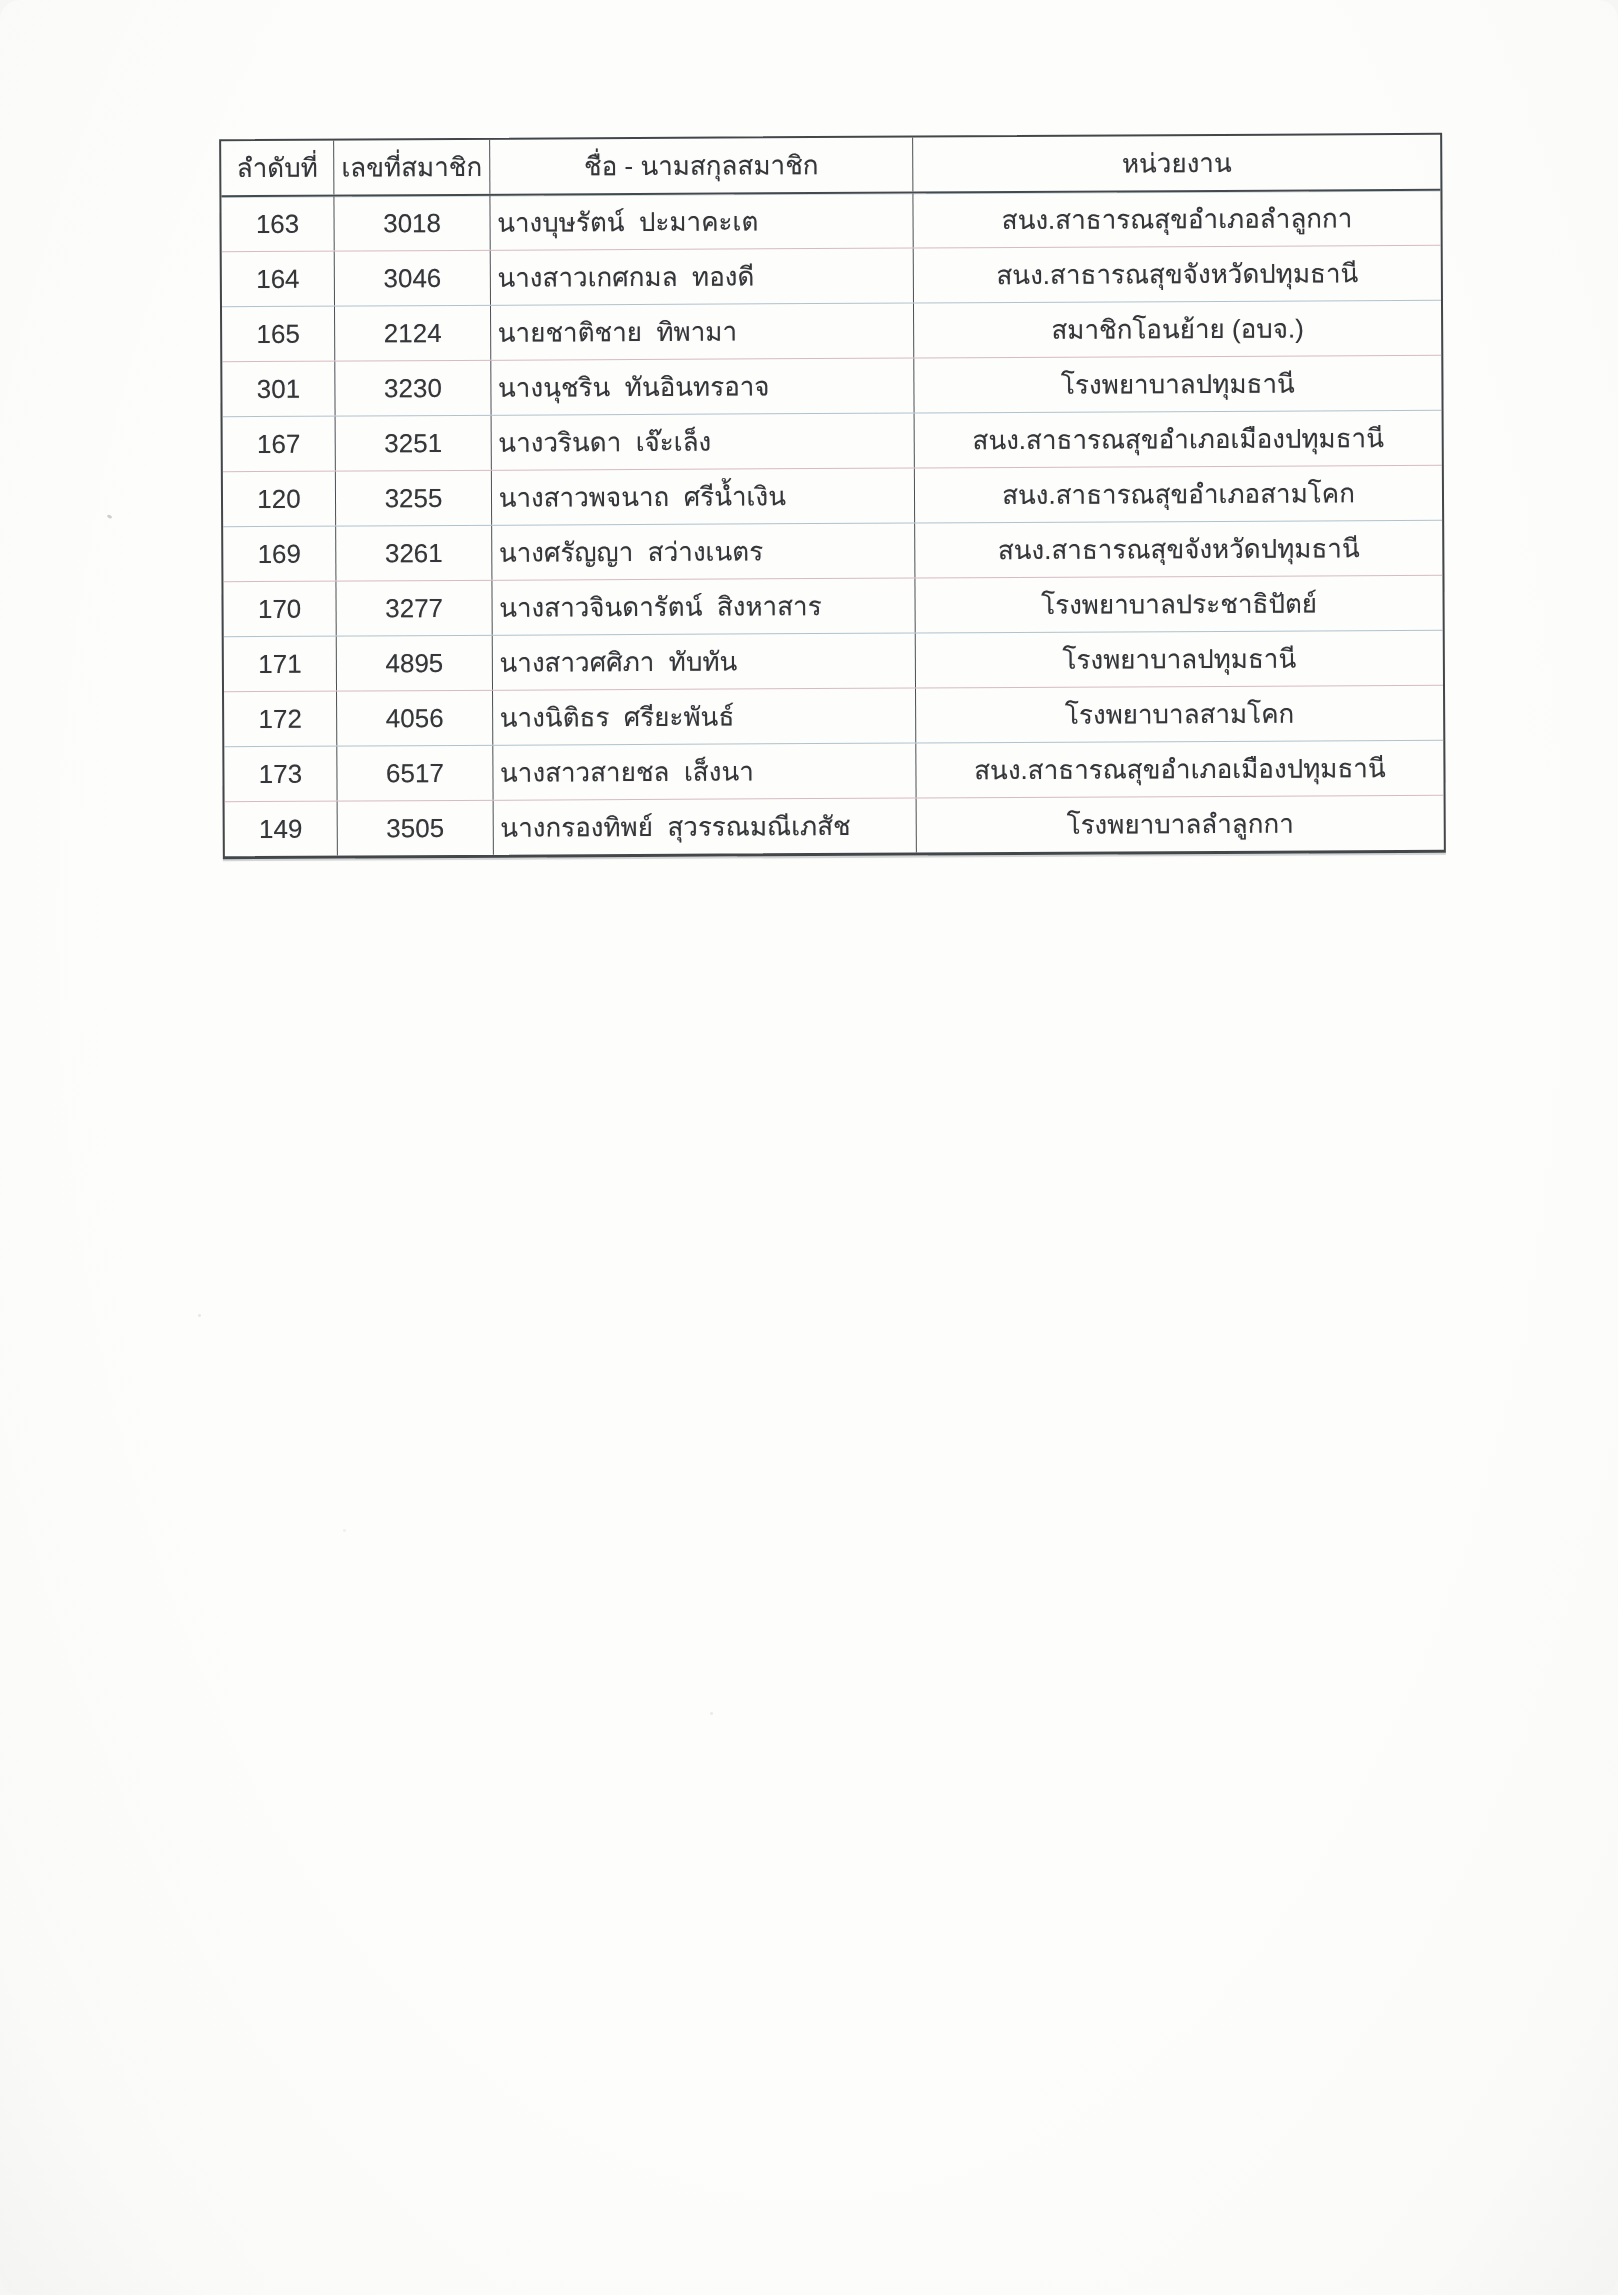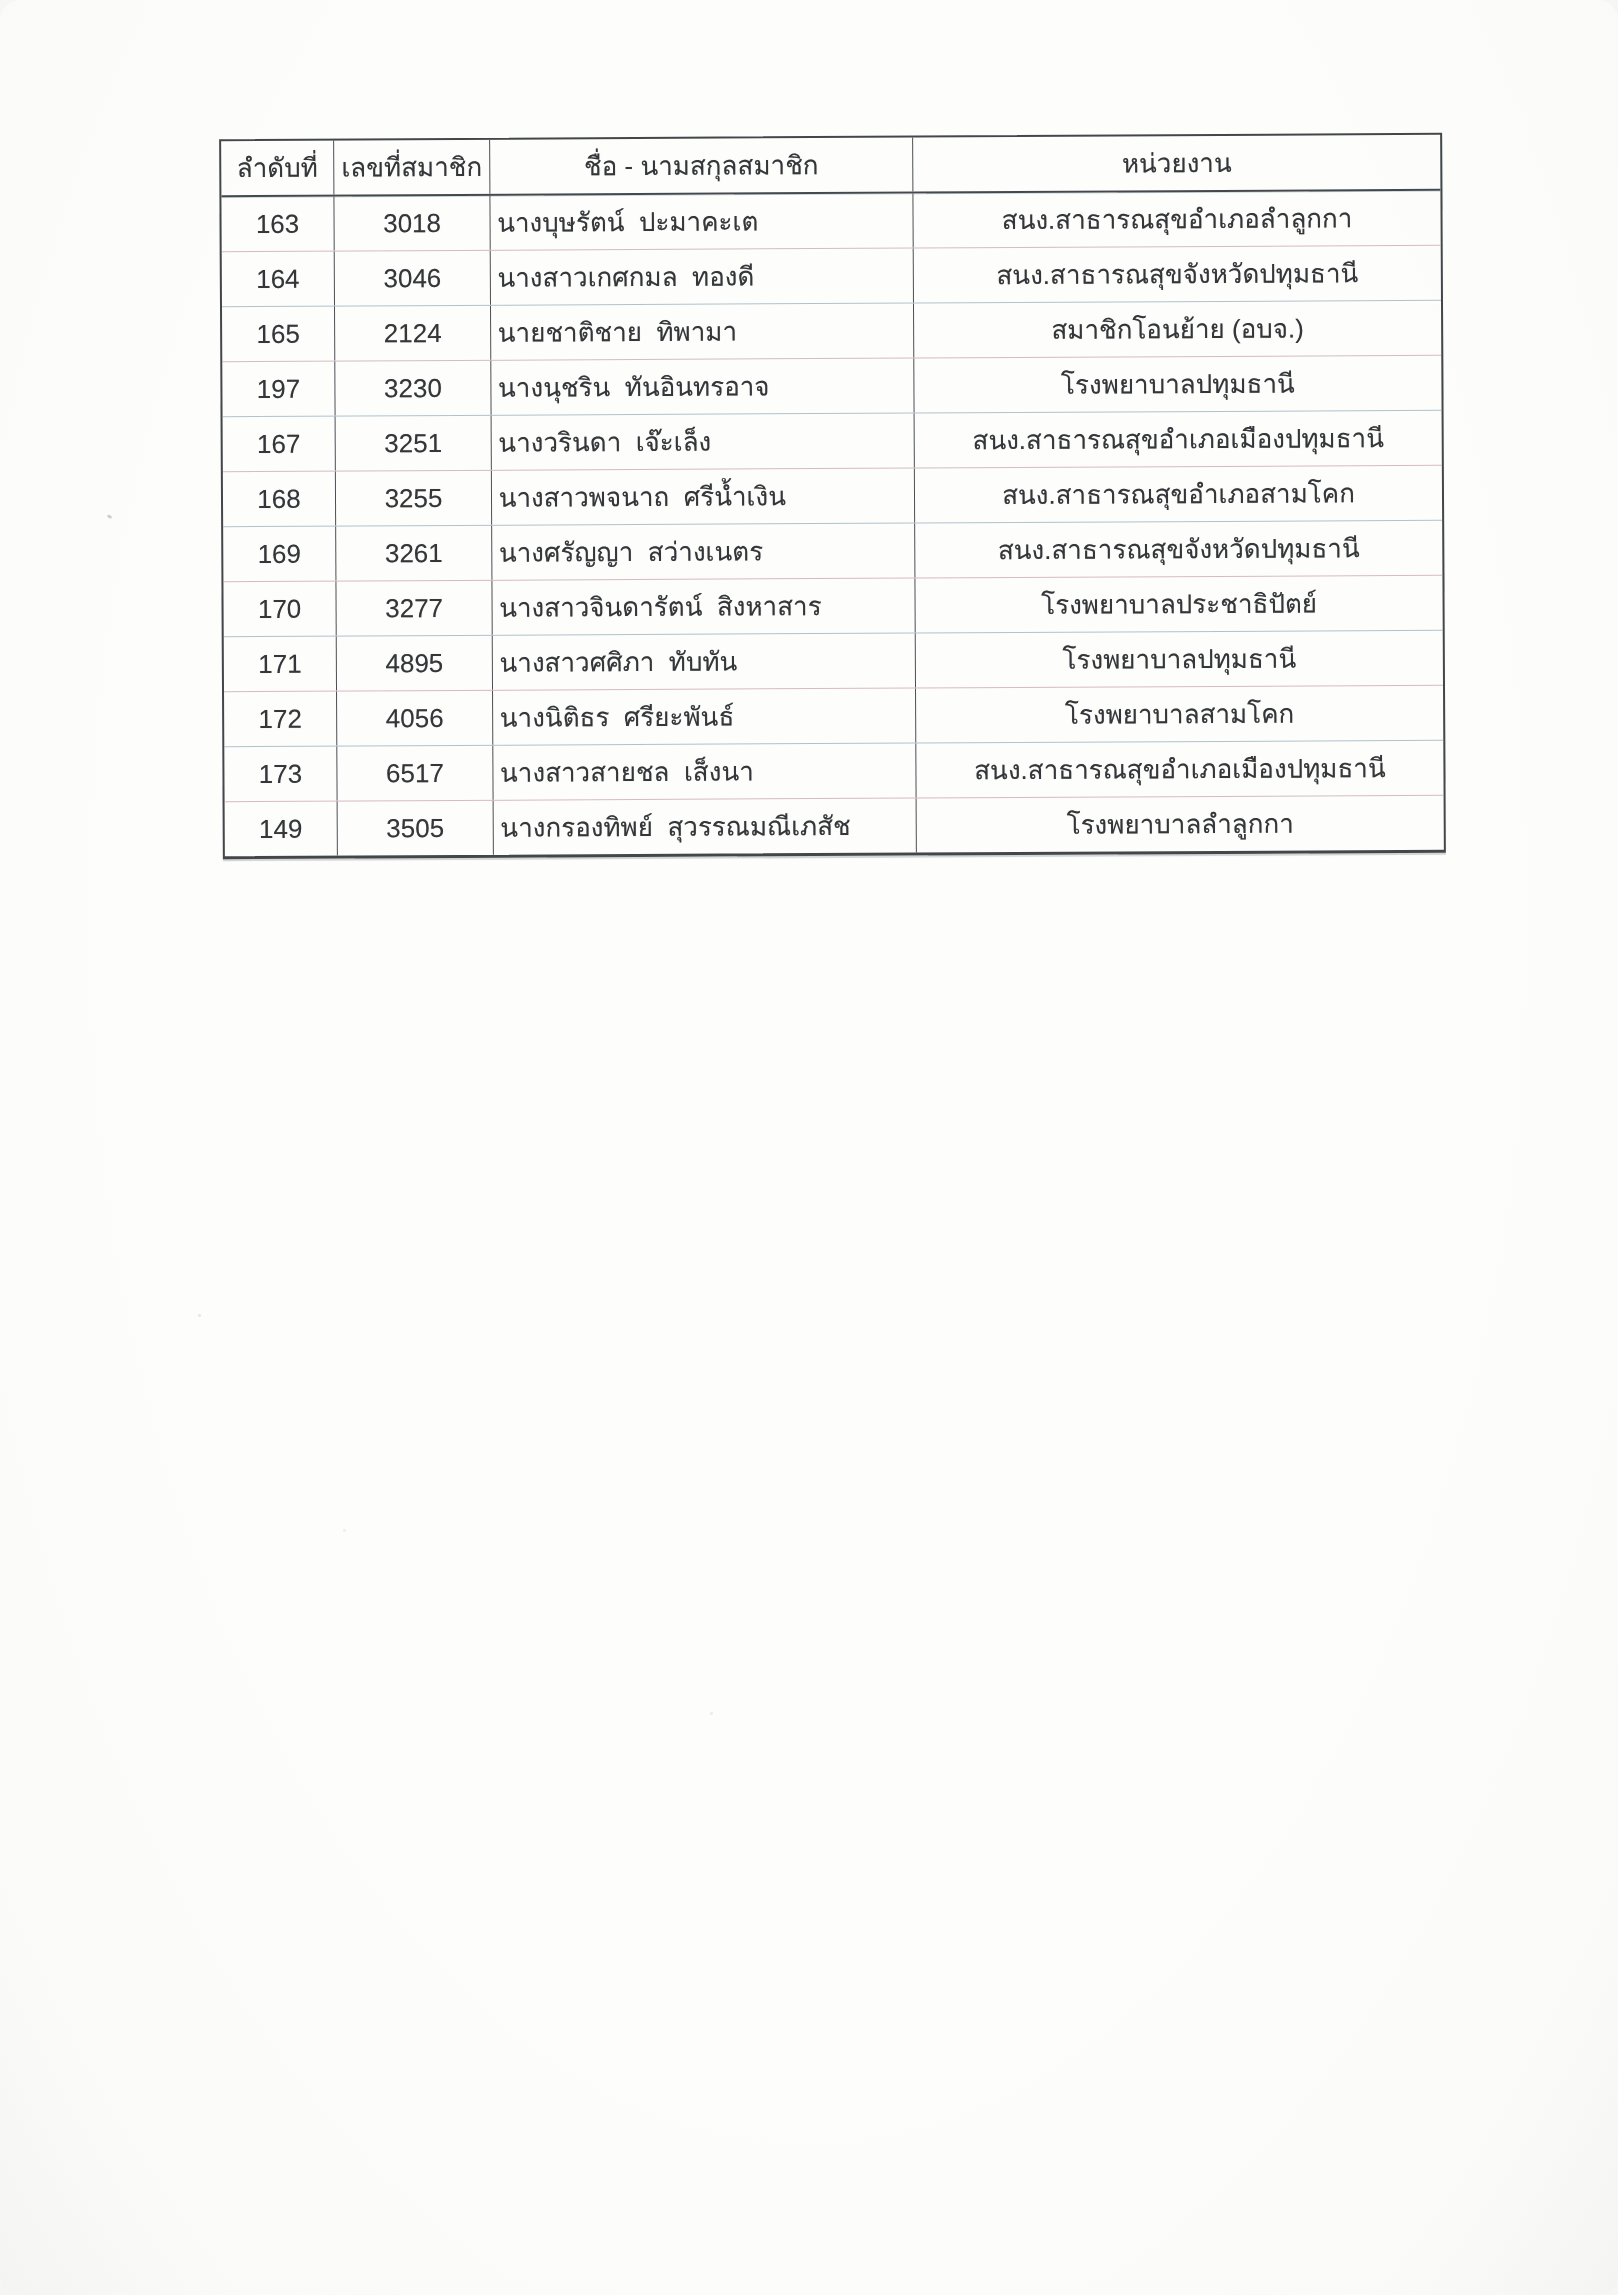"197" div.cell { text: 197 -> 301 }
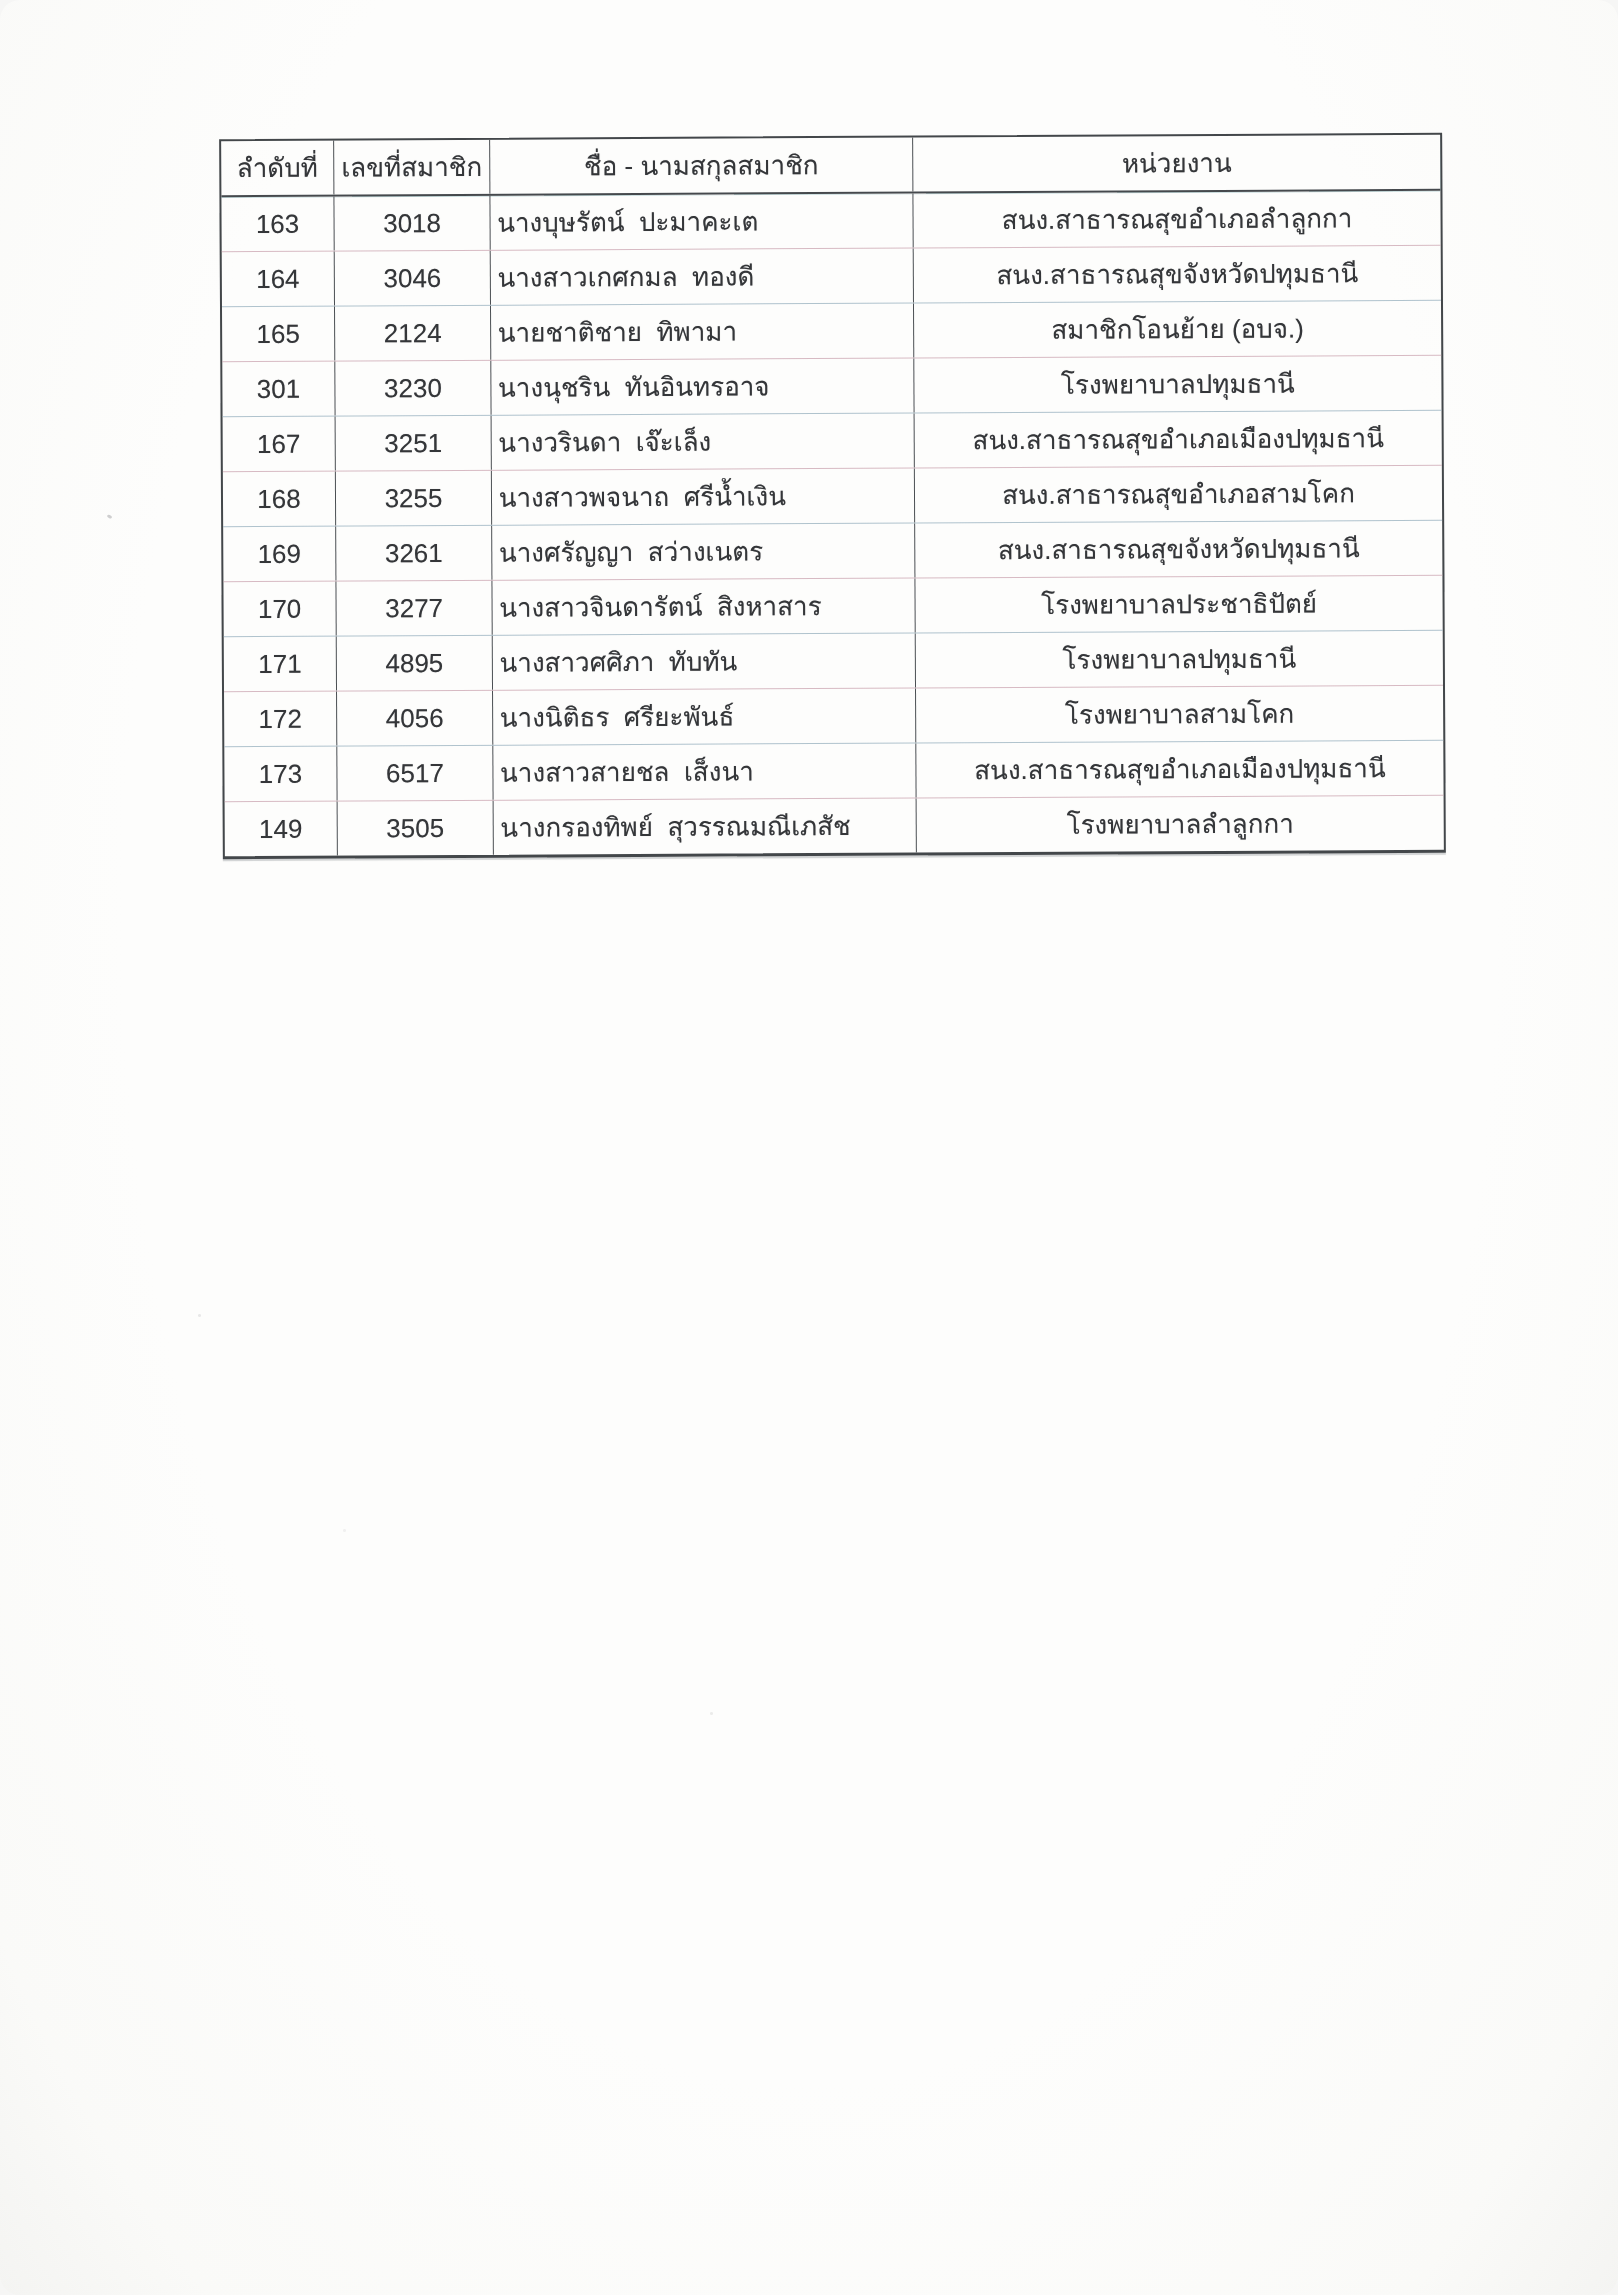"168" div.cell { text: 168 -> 120 }
